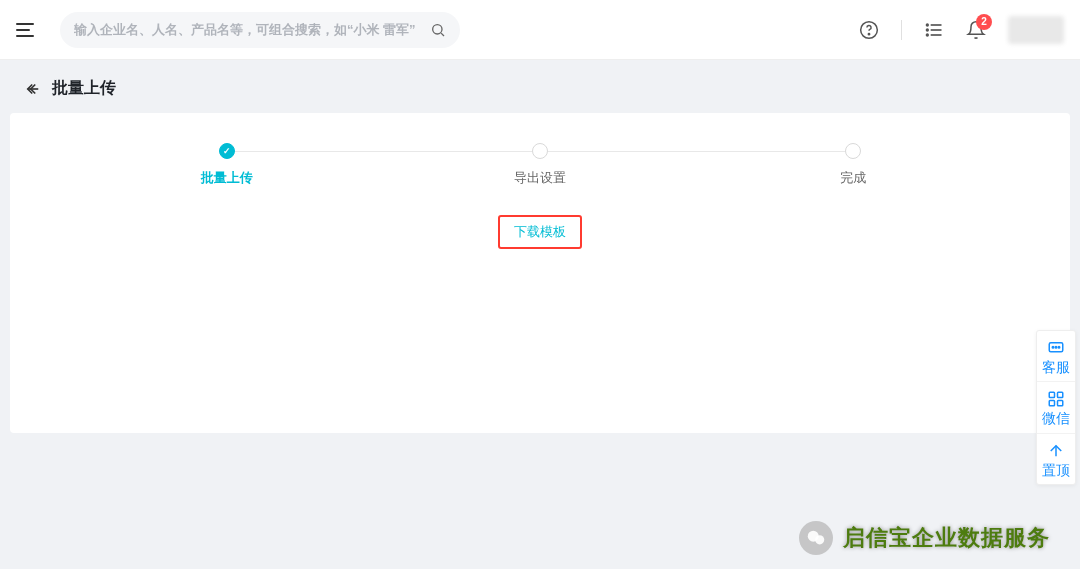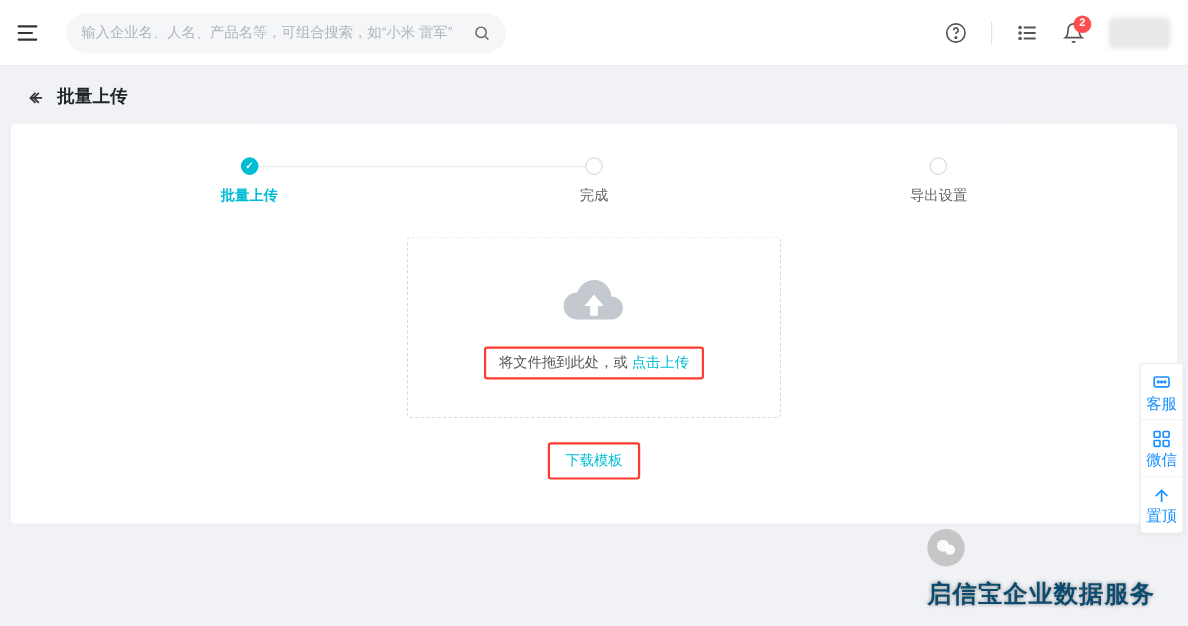"输入企业名、人名、产品名等，可组合搜索，如“小米 雷军”" .search-input { font-weight: none -> bold }
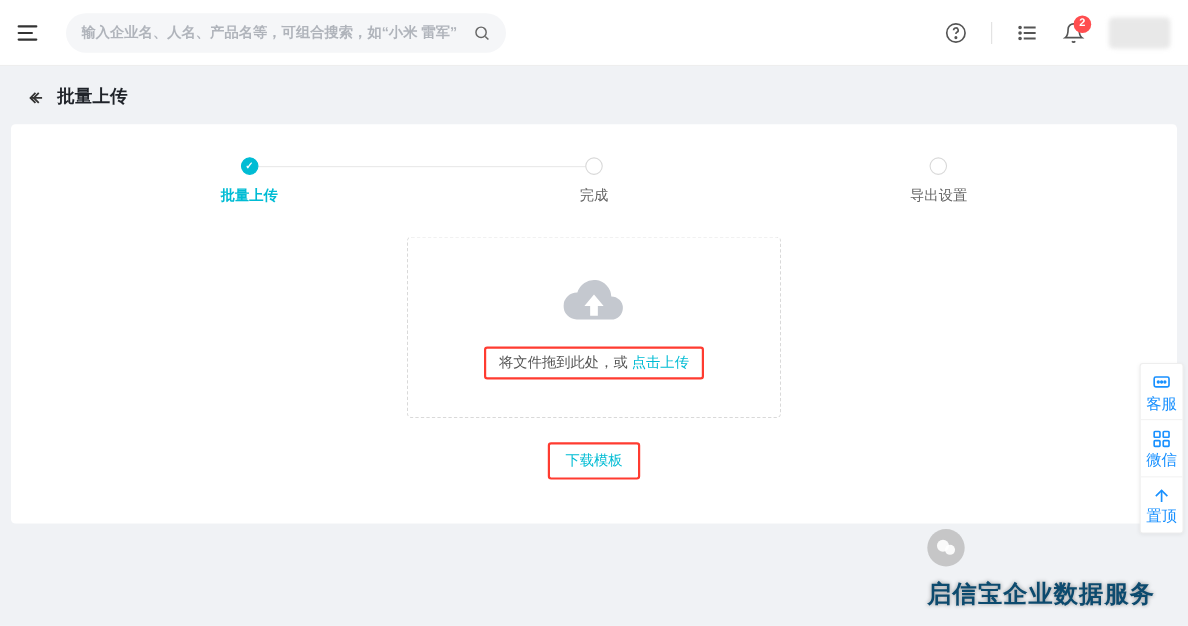"完成" div.step { order: before "导出设置" -> after "导出设置" }
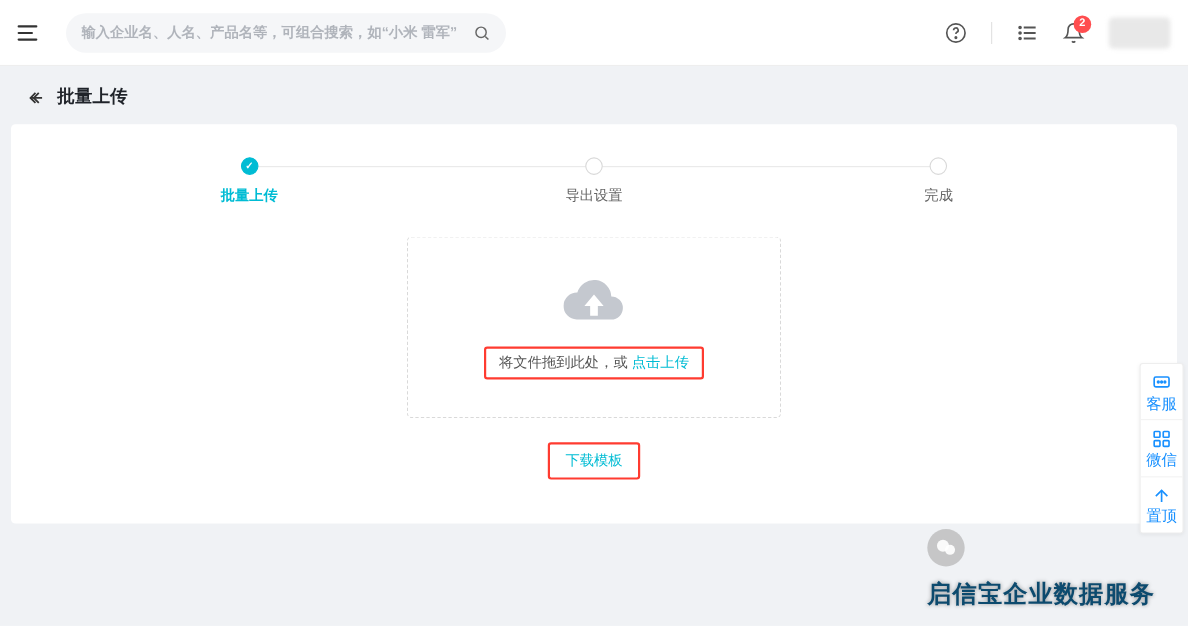"将文件拖到此处，或 点击上传" div.upload-box { html: <div> <span> <svg> <path></path> <path></path> </svg> </span> <div> <span>将文件拖到此处，或 </span><span>点击上传</span> </div> </div> -> none }
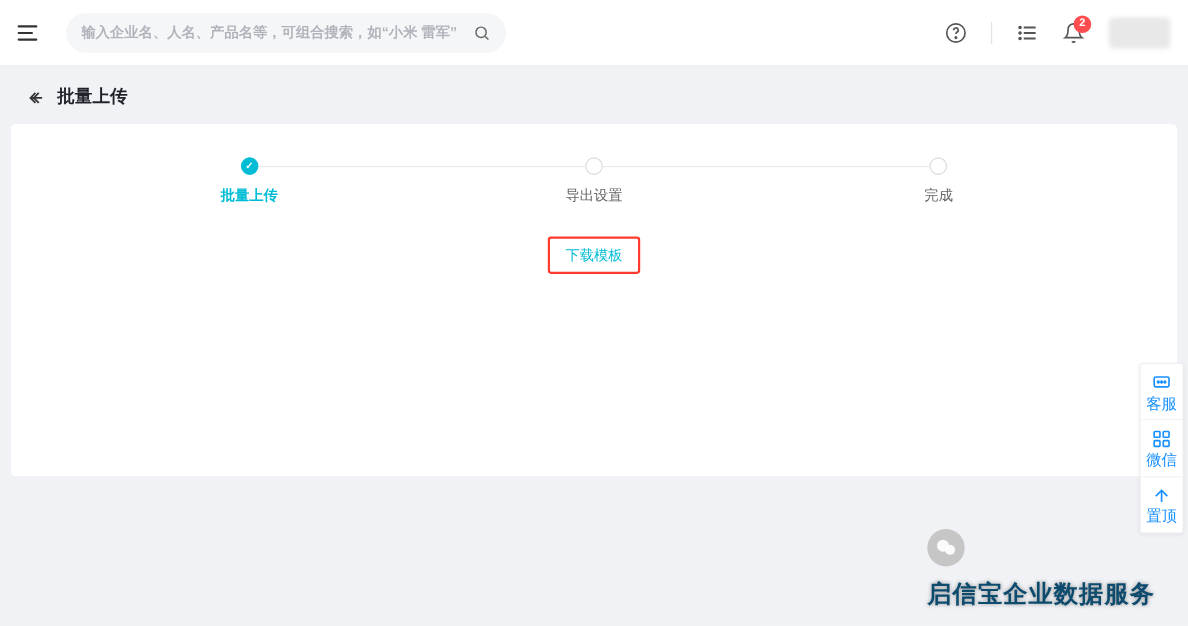"启信宝企业数据服务" .watermark { align-items: flex-start -> center; color: #0c4a6e -> #4d7c0f; flex-direction: column -> none }
